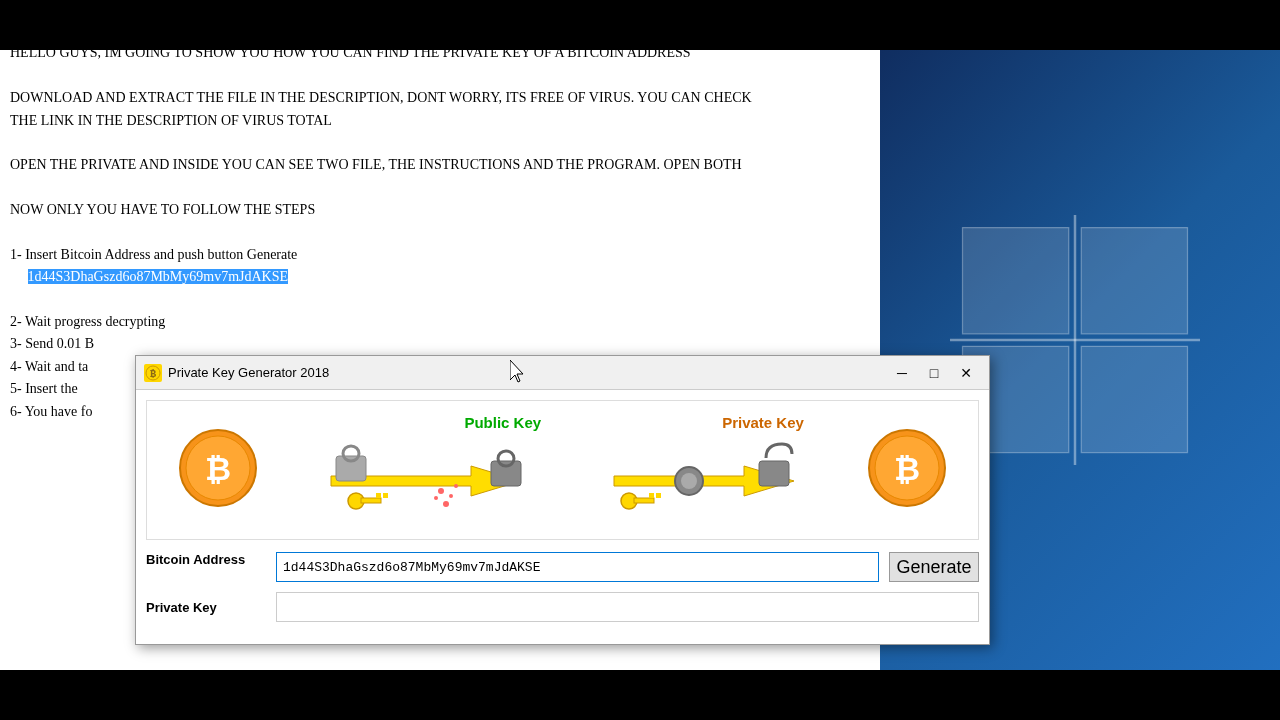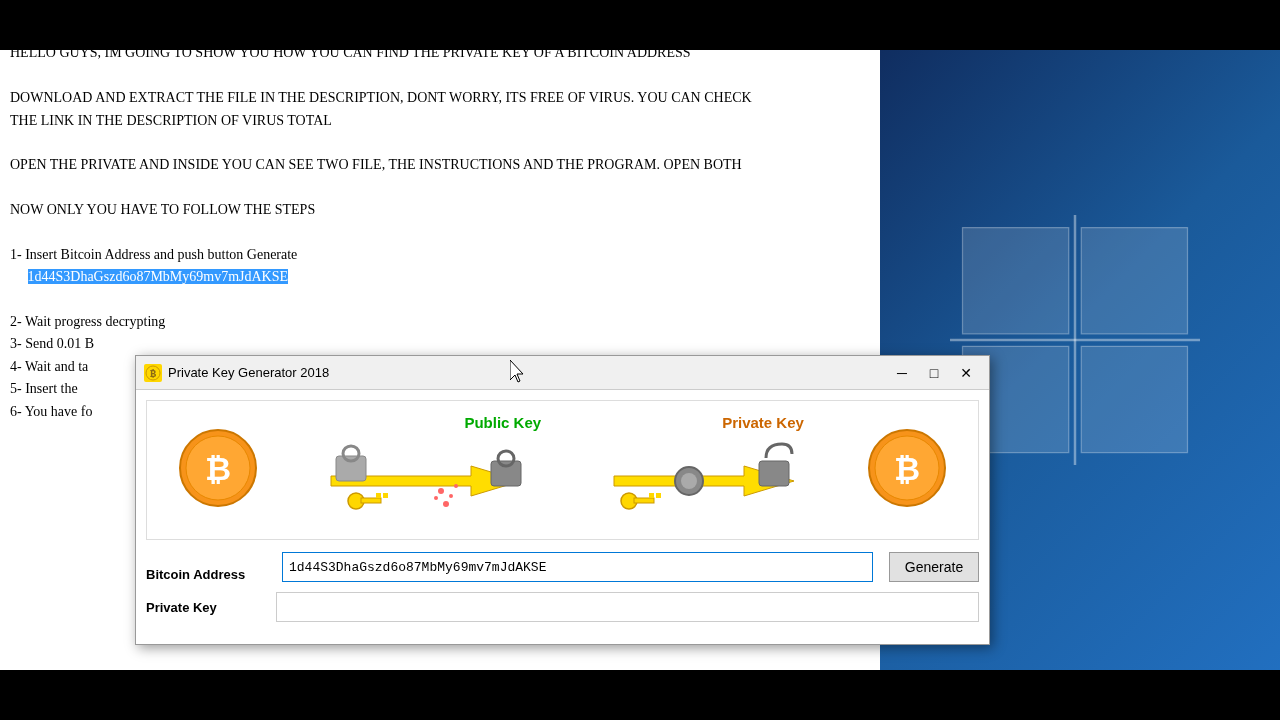"Bitcoin Address" .form-row { align-items: flex-end -> flex-start; gap: 16px -> 10px }
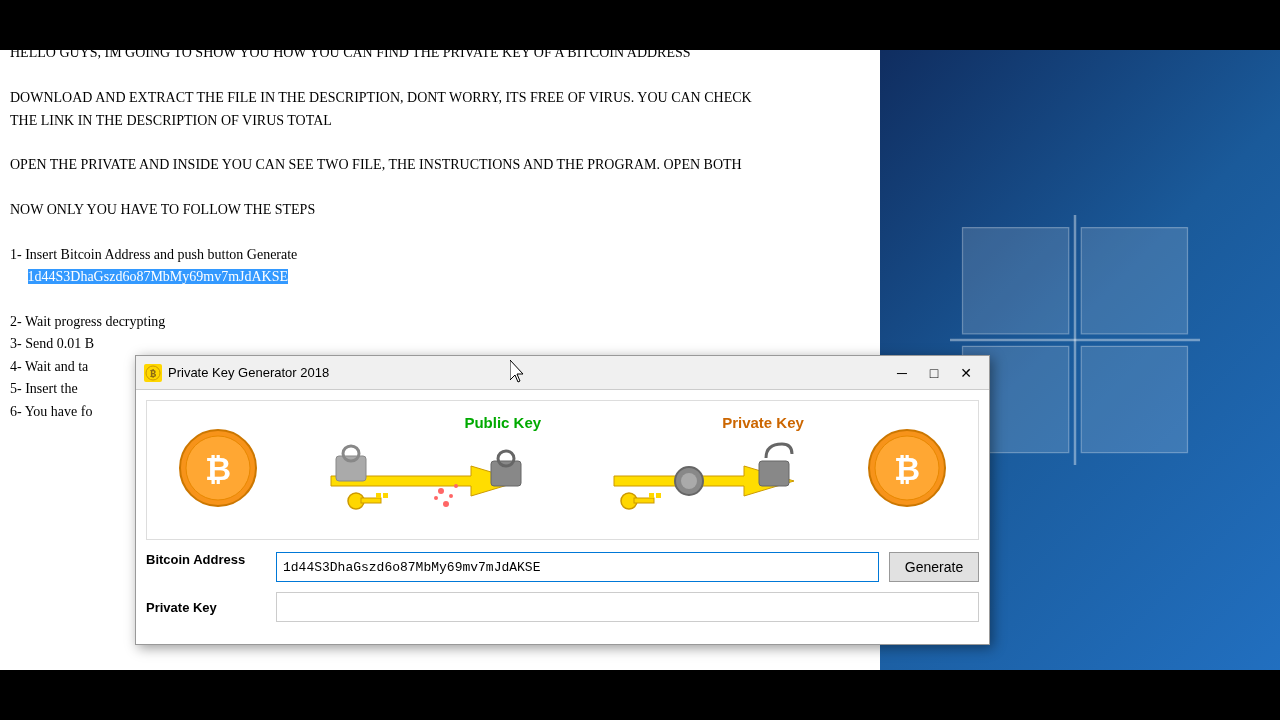"Generate" .generate-btn { font-size: 14px -> 18px }
